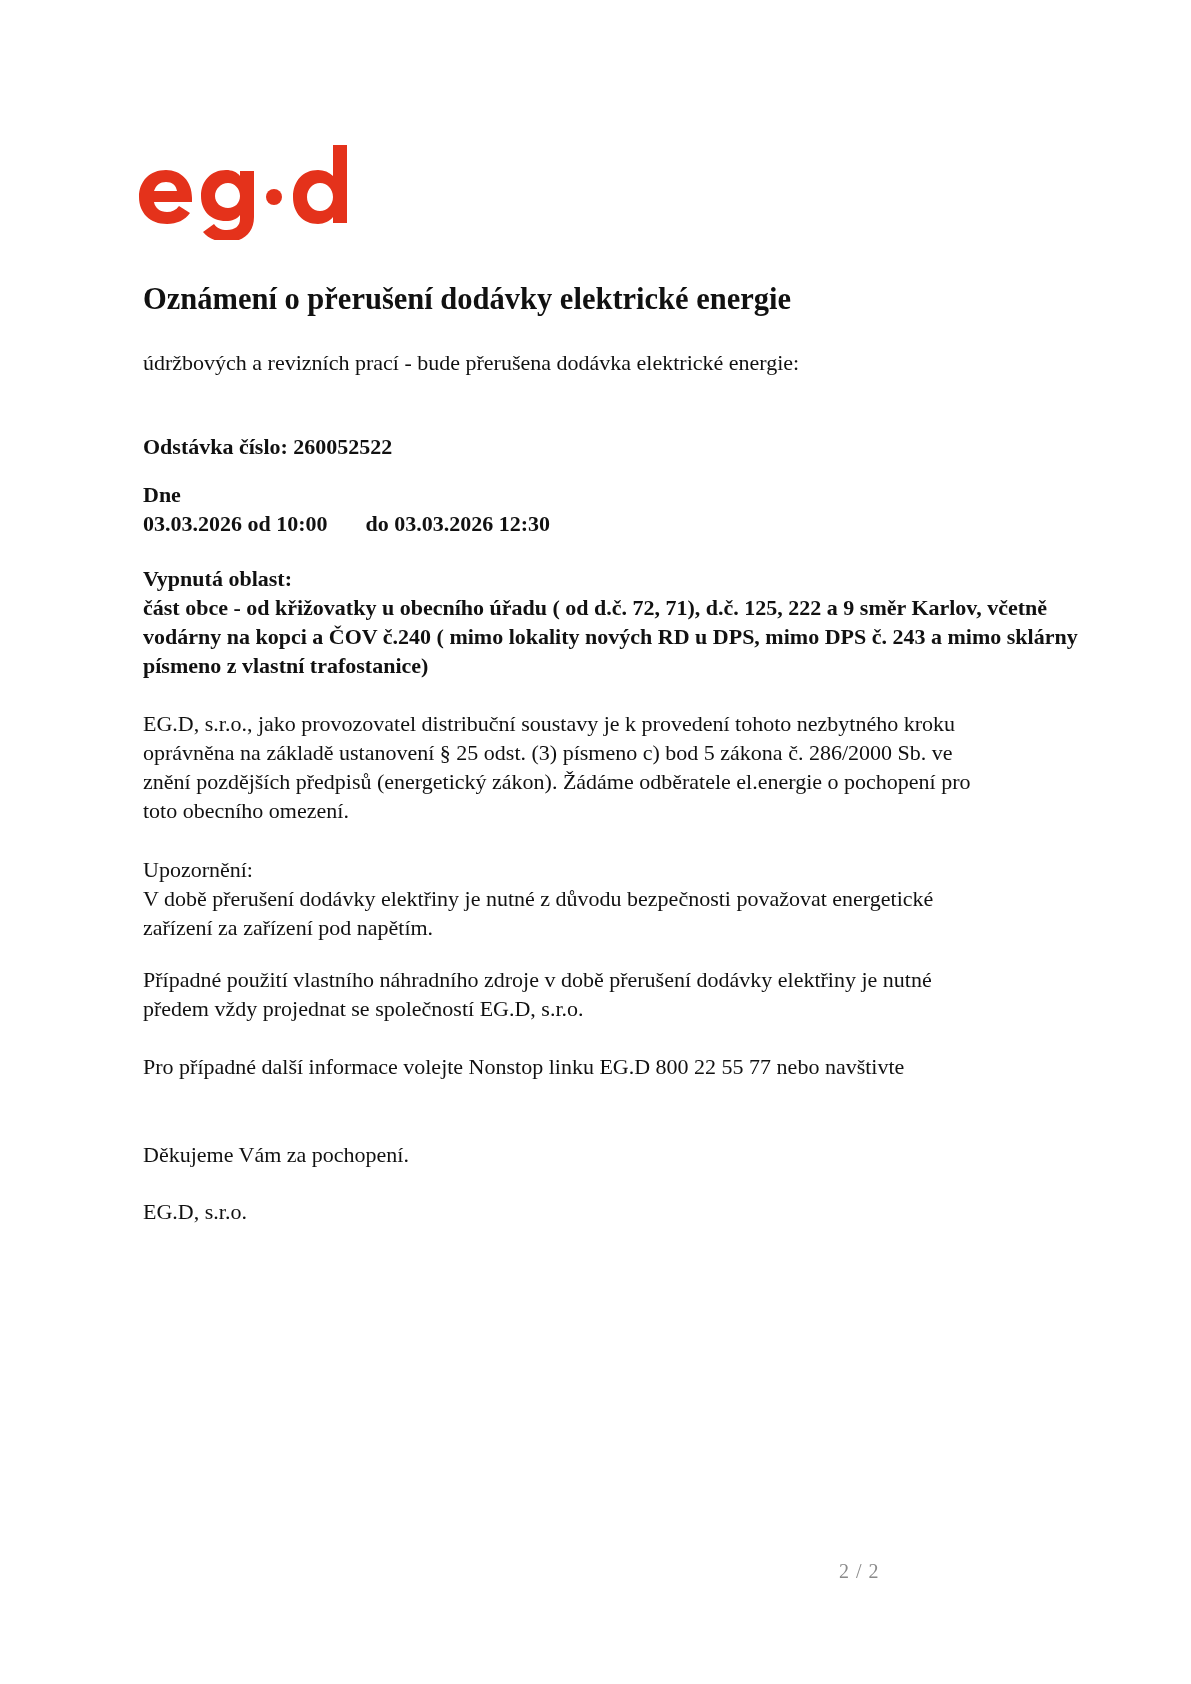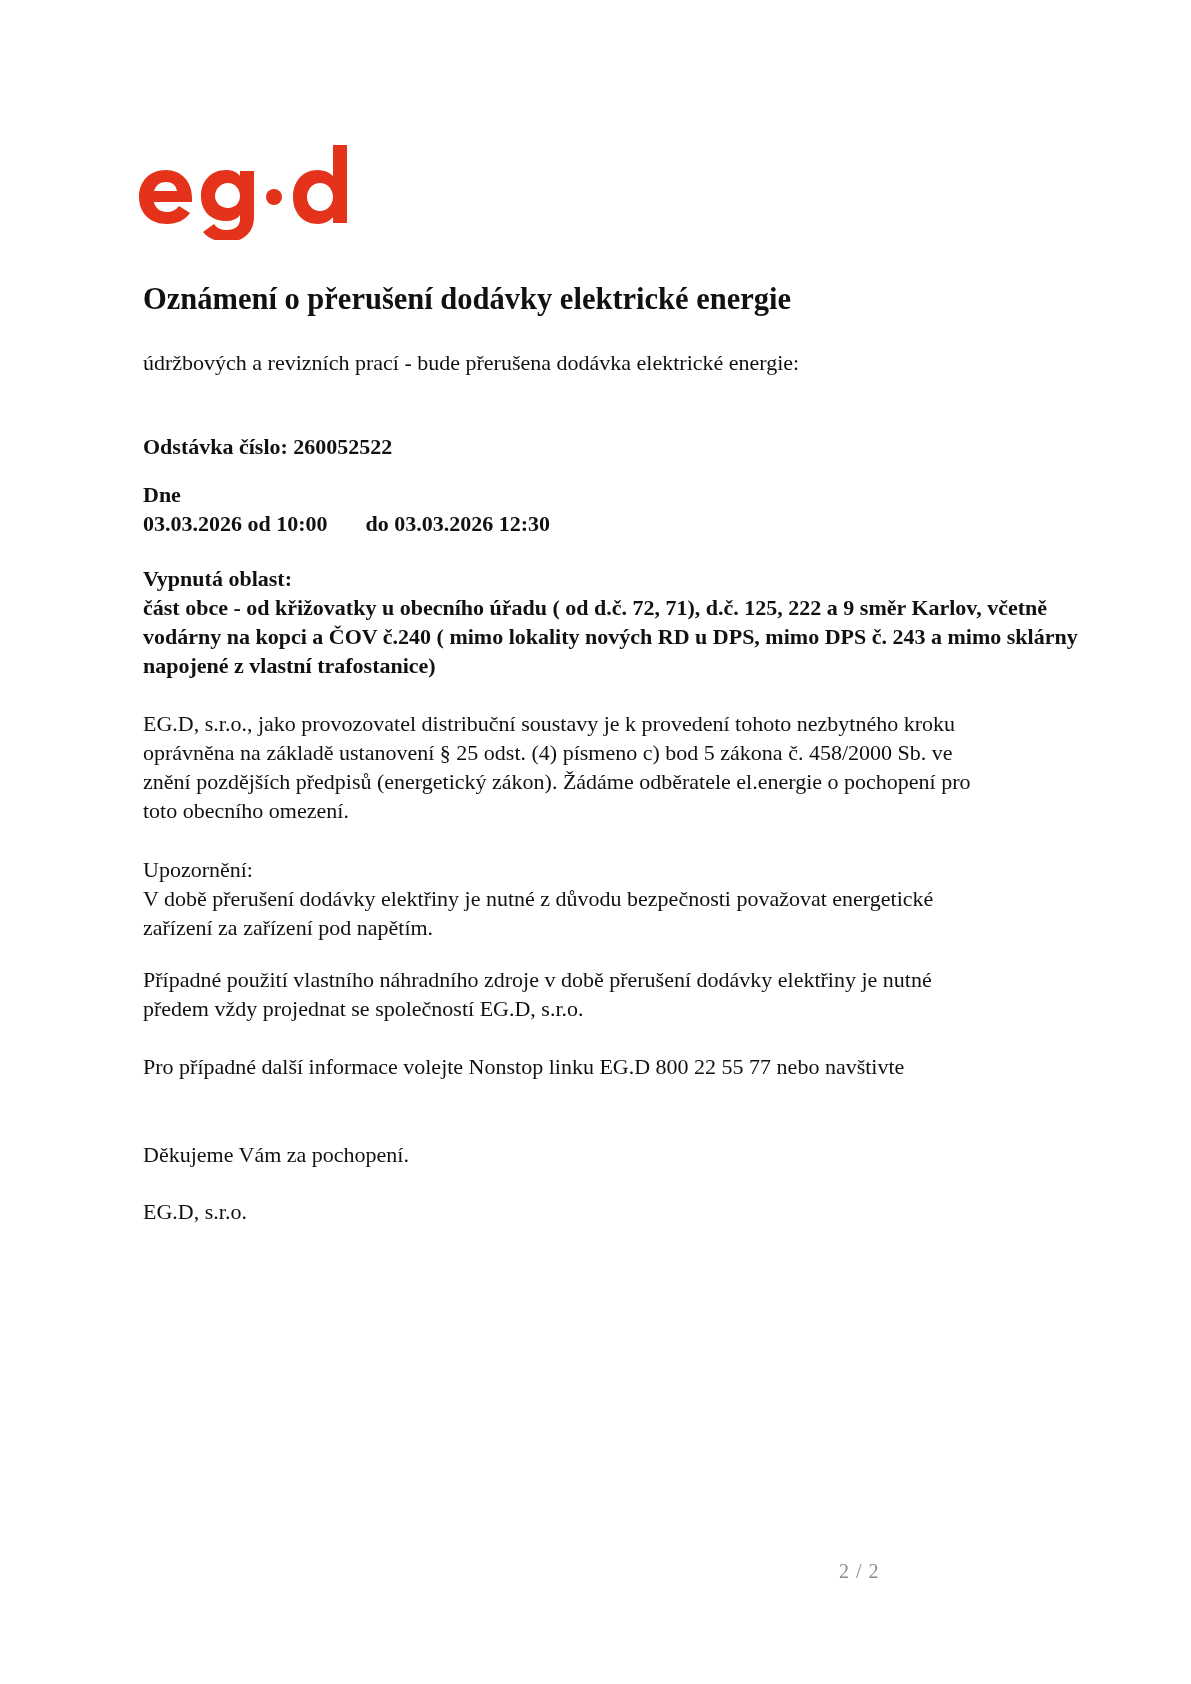"napojené z vlastní trafostanice)" div { text: napojené -> písmeno }
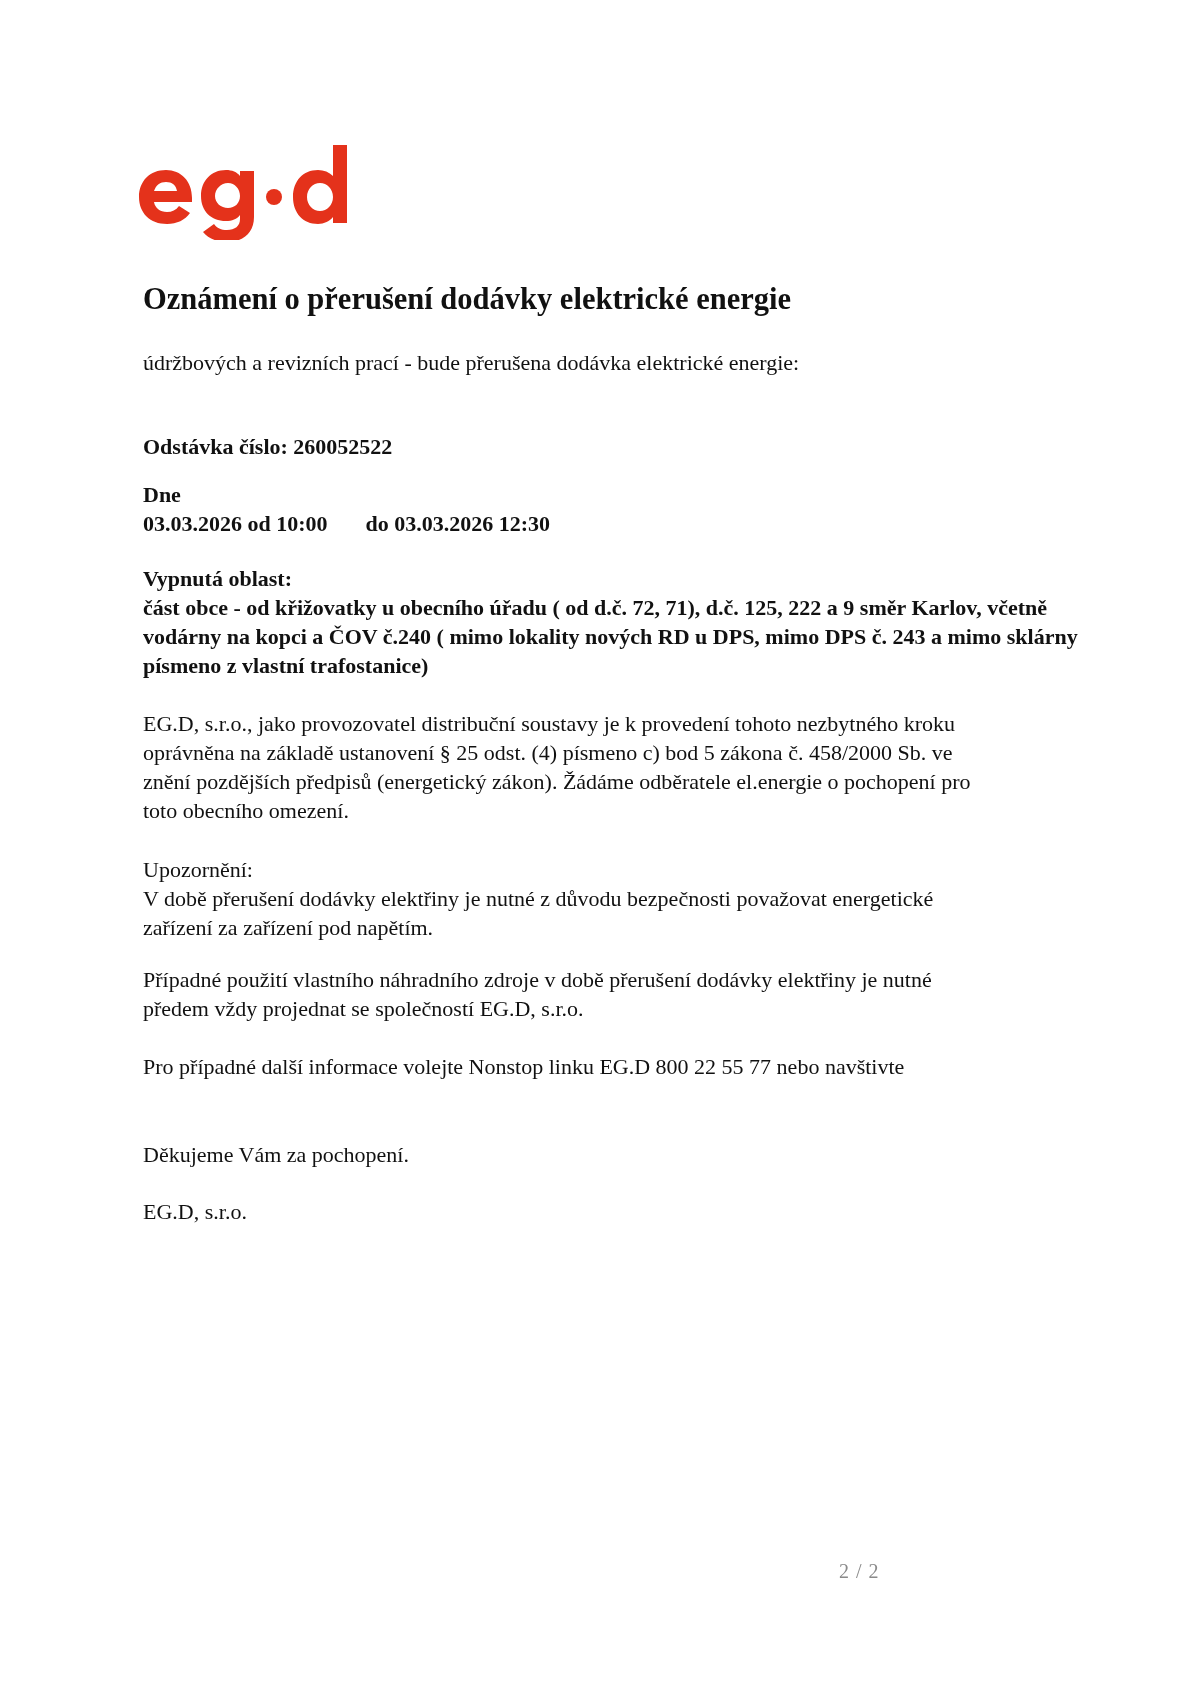"oprávněna na základě ustanovení §" div { text: 4) písmeno c) bod 5 zákona č. 458/2000 -> 3) písmeno c) bod 5 zákona č. 286/2000 }
